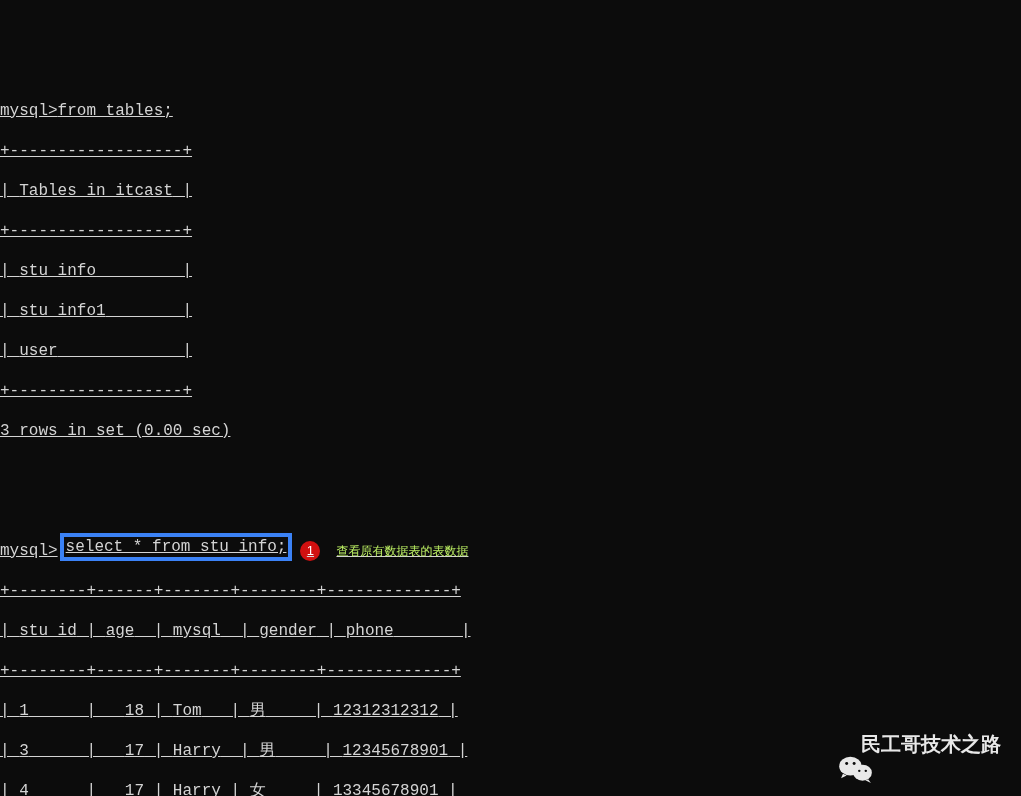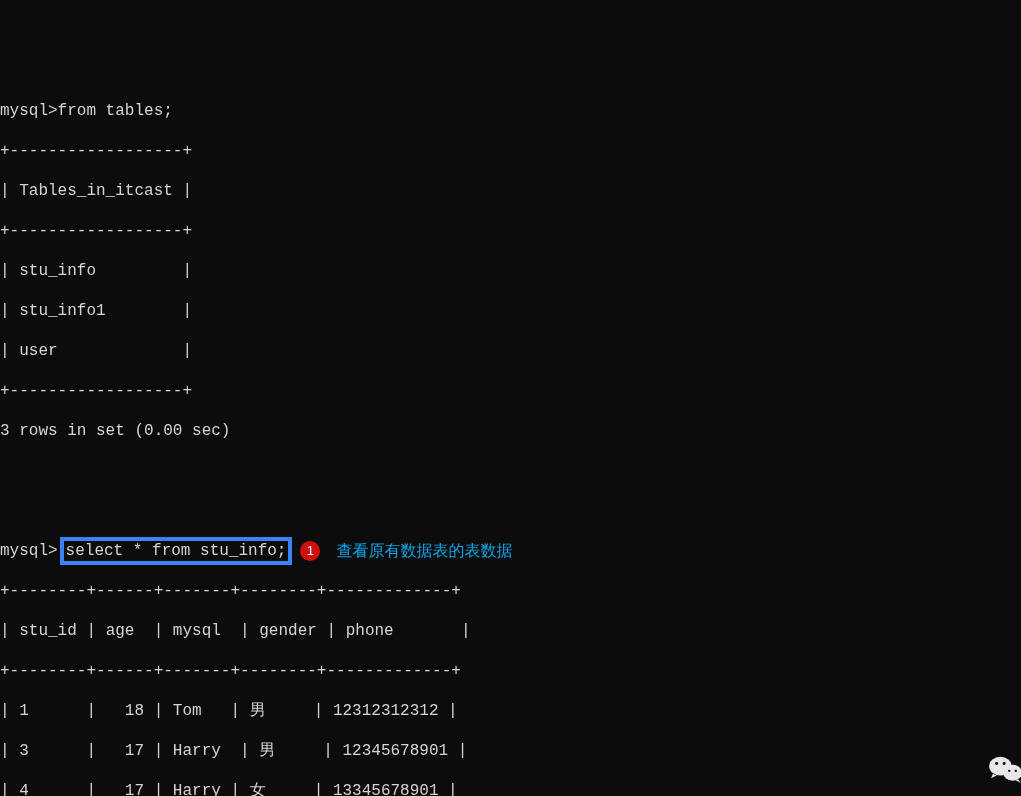"mysql>" .line { align-items: center -> flex-end; text-decoration: none -> underline }
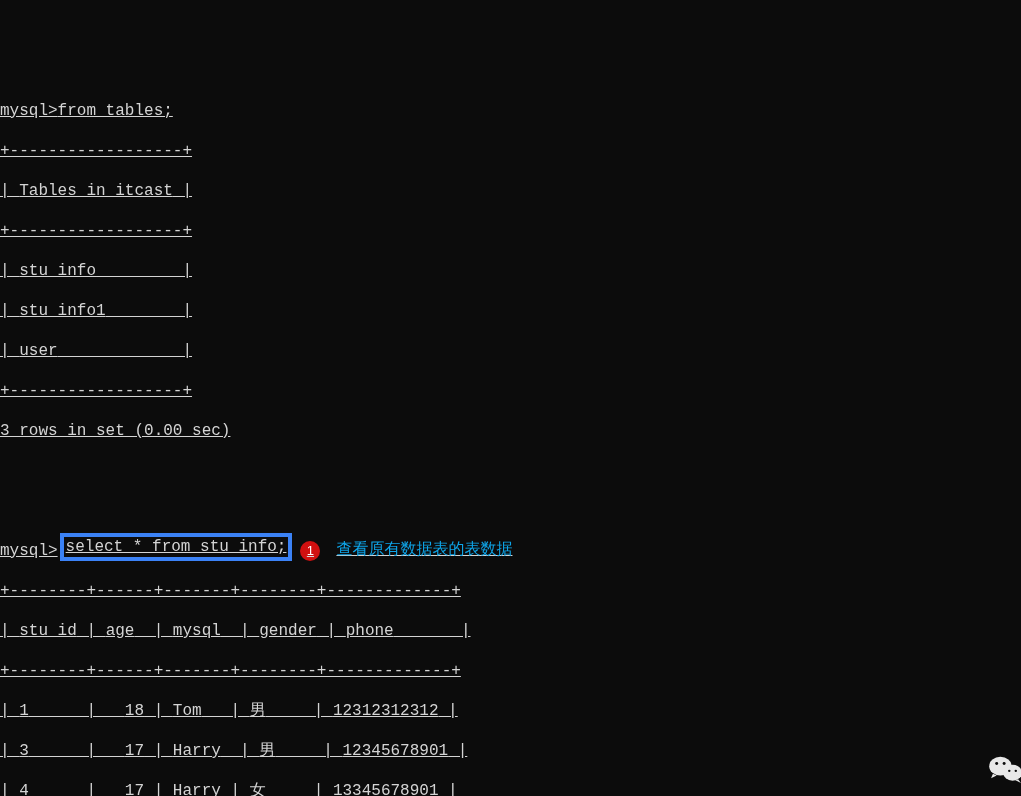"查看原有数据表的表数据" .annotation { color: #0ea5e9 -> #bef264; font-size: 16px -> 12px }
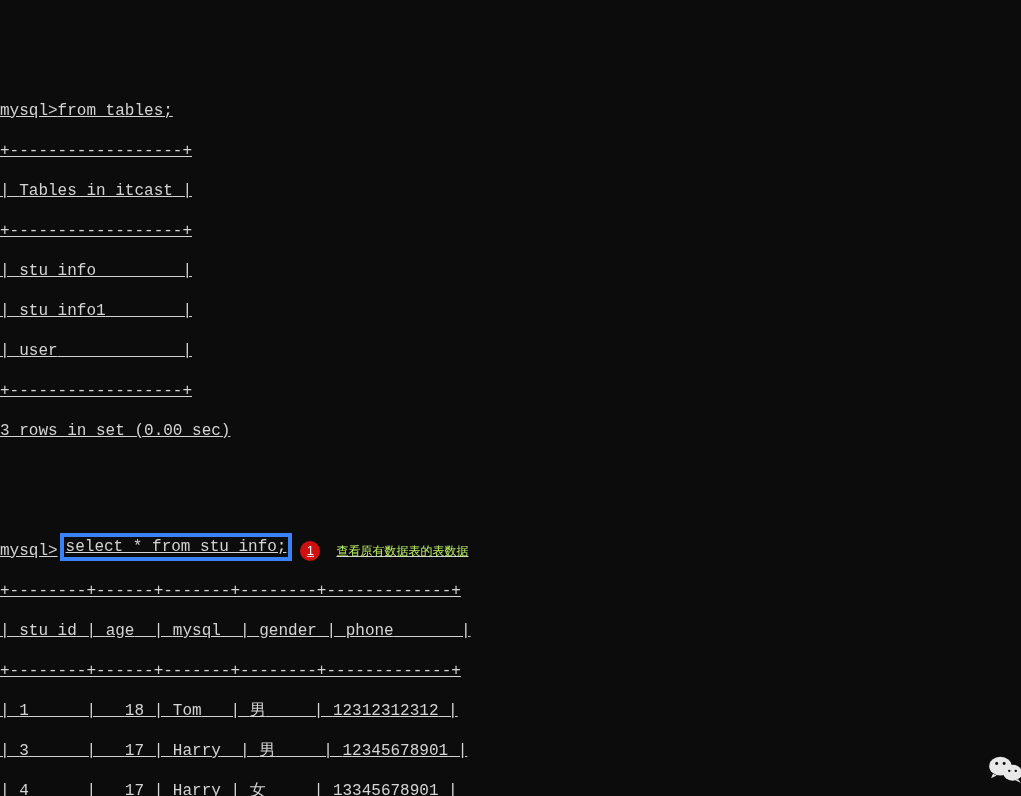"民工哥技术之路" span { html: none -> <span>民工哥技术之路</span> }
